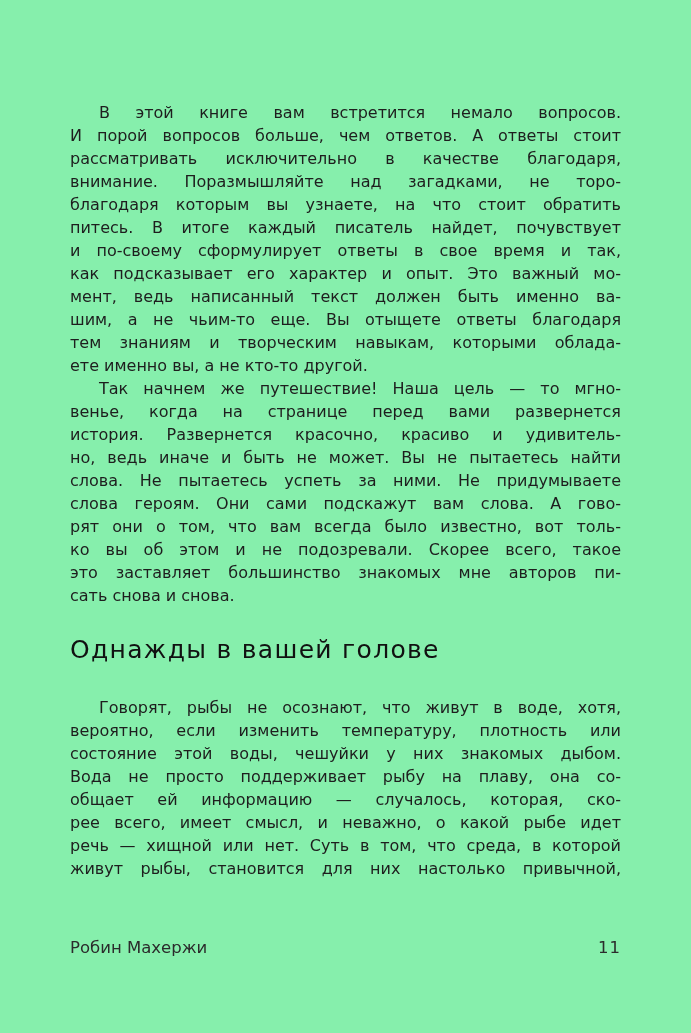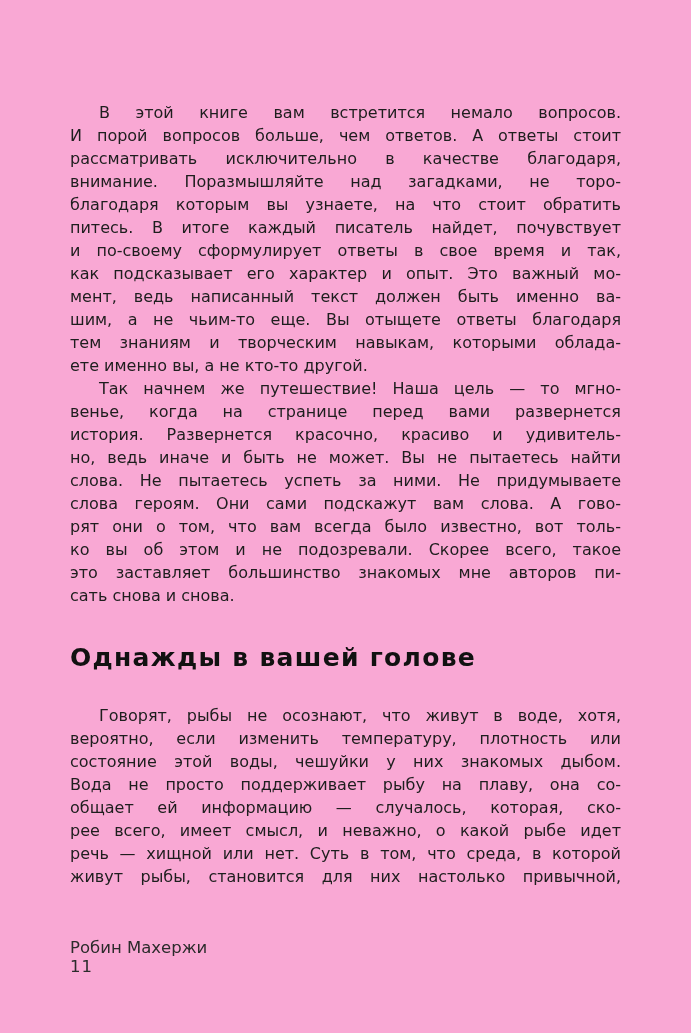"В этой книге вам встретится" .page { background: #f9a8d4 -> #86efac }
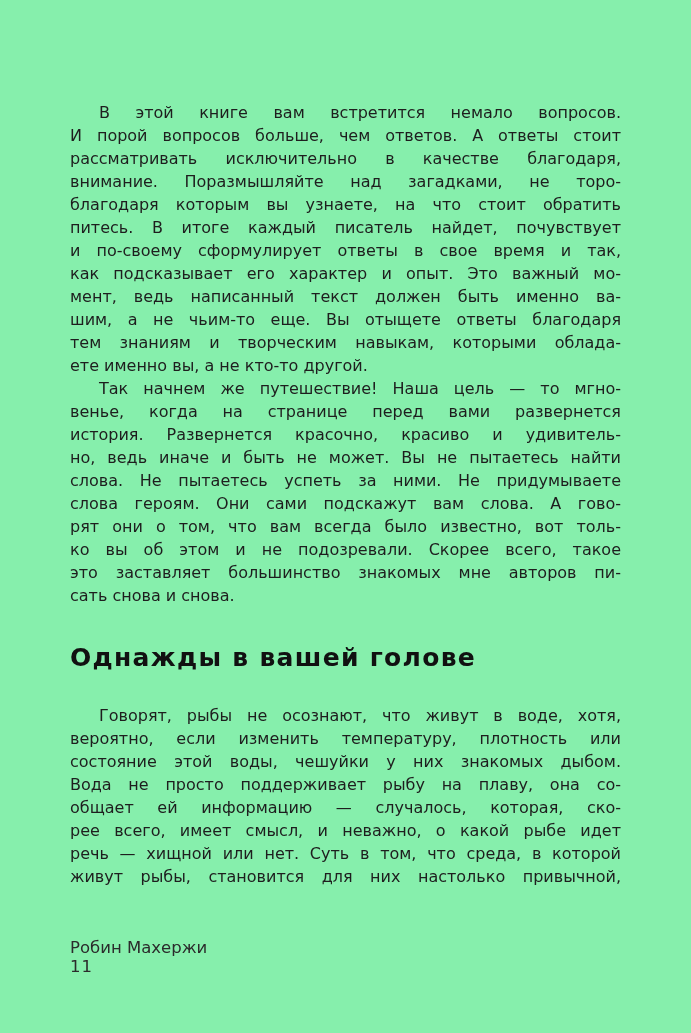"Однажды в вашей голове" .heading { font-weight: 700 -> 400; margin-top: 36px -> 28px }
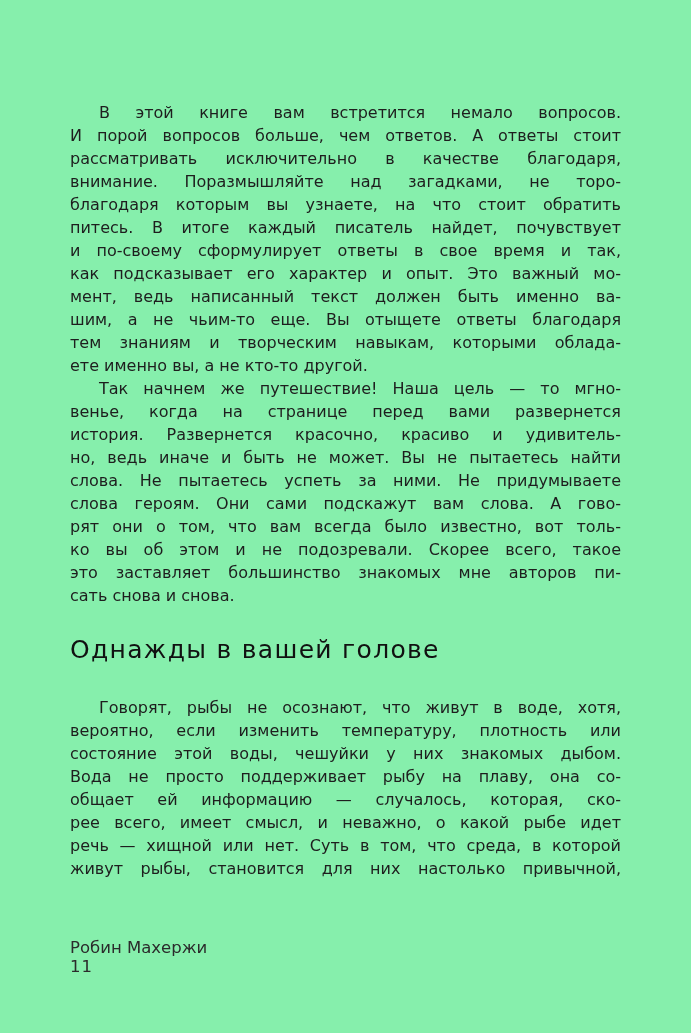"Робин Махержи" .footer { flex-direction: column -> none }
